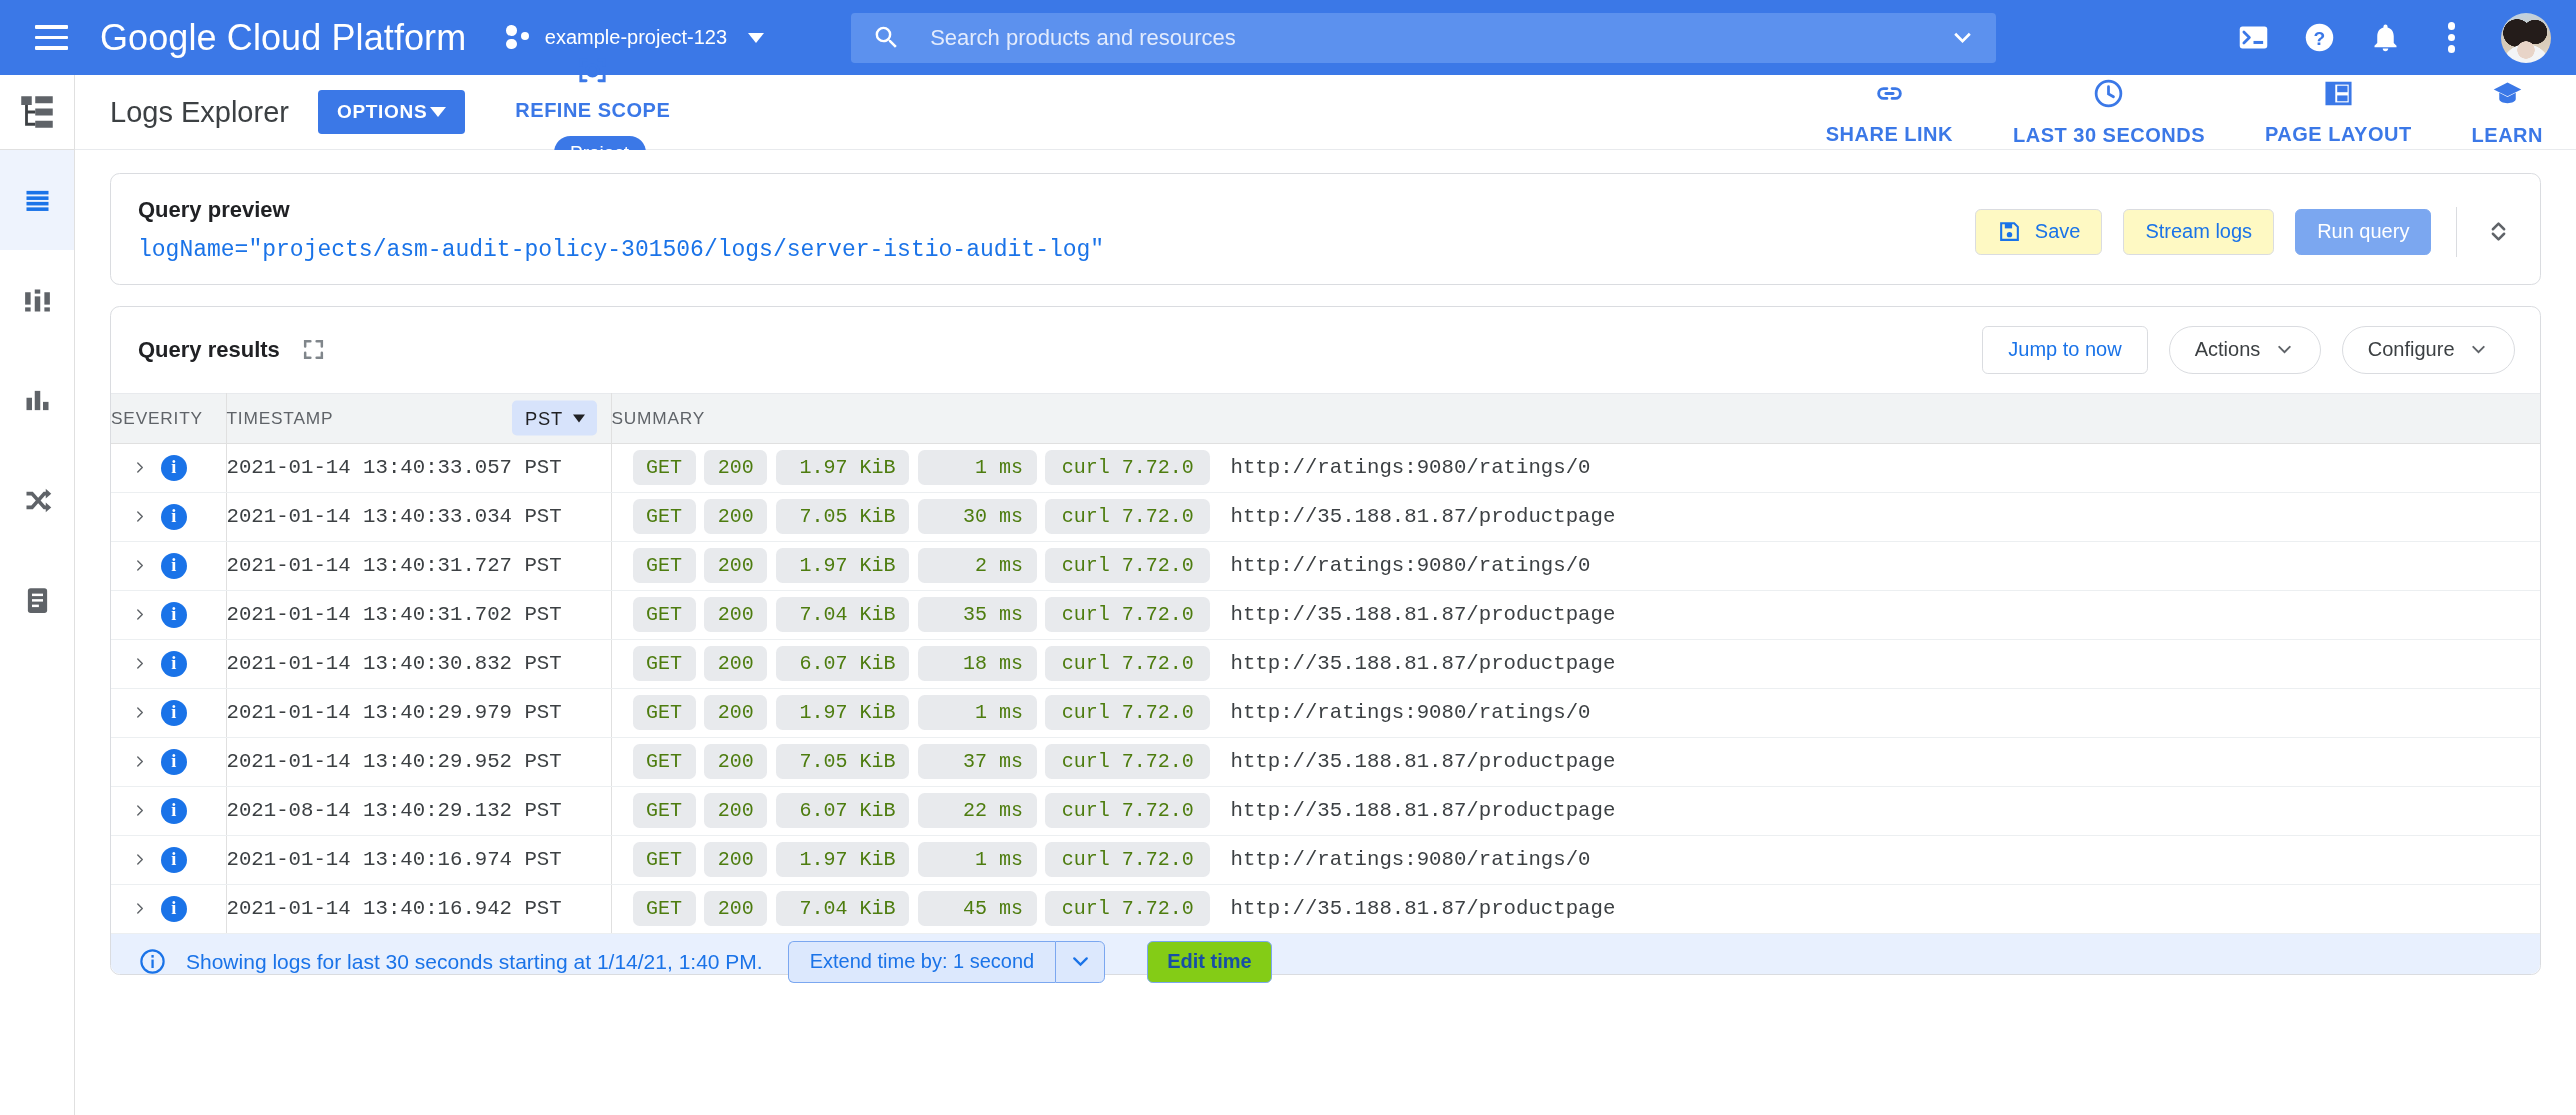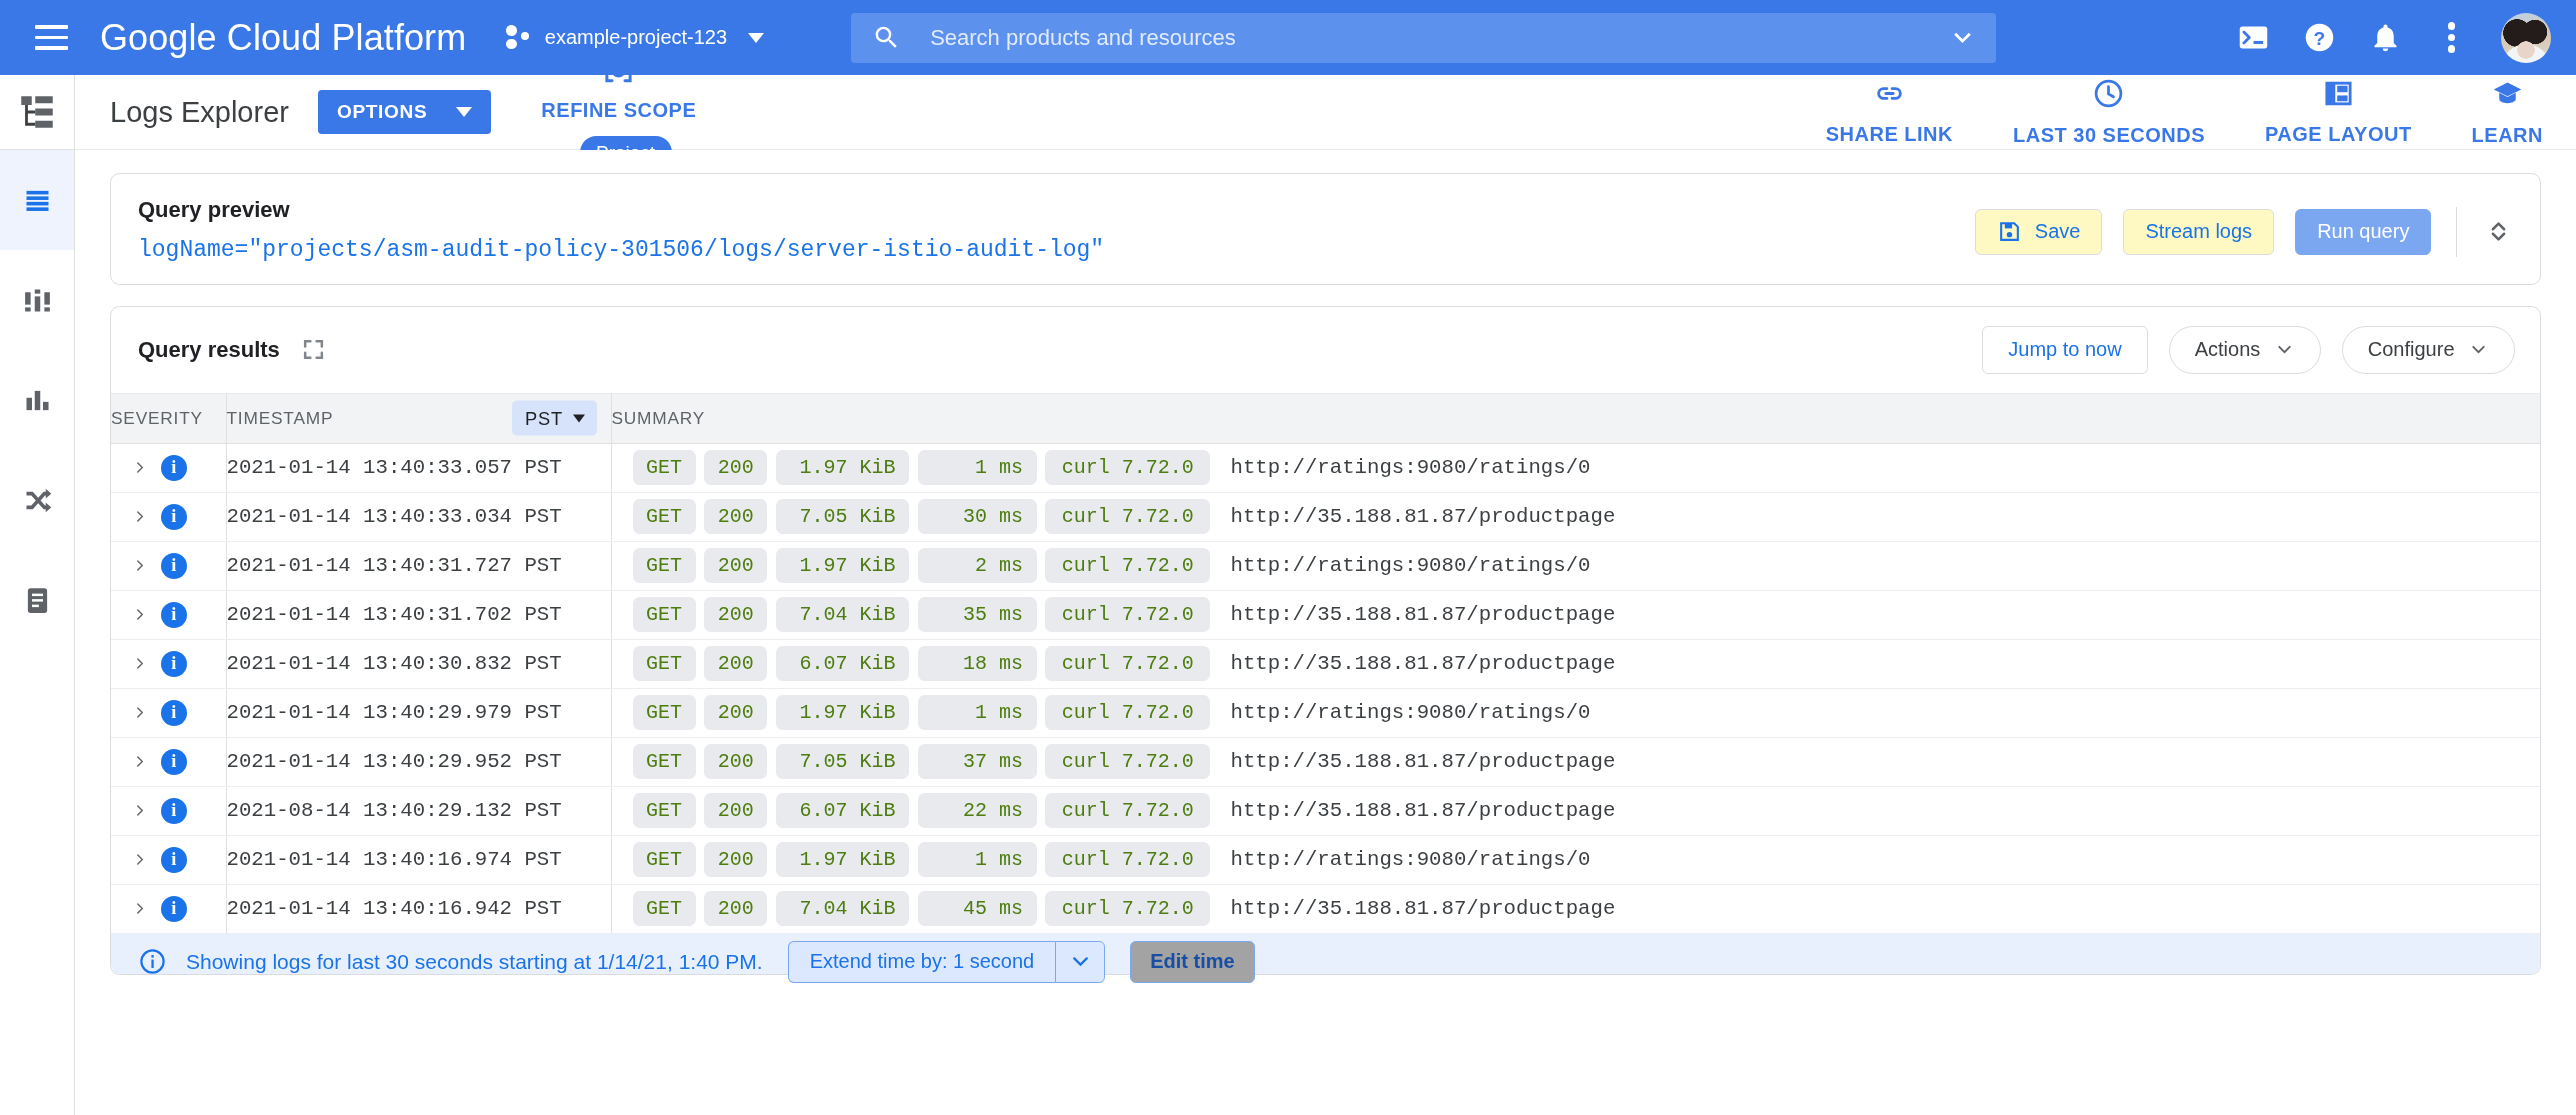"OPTIONS" .btn-options { gap: 29px -> 3px }
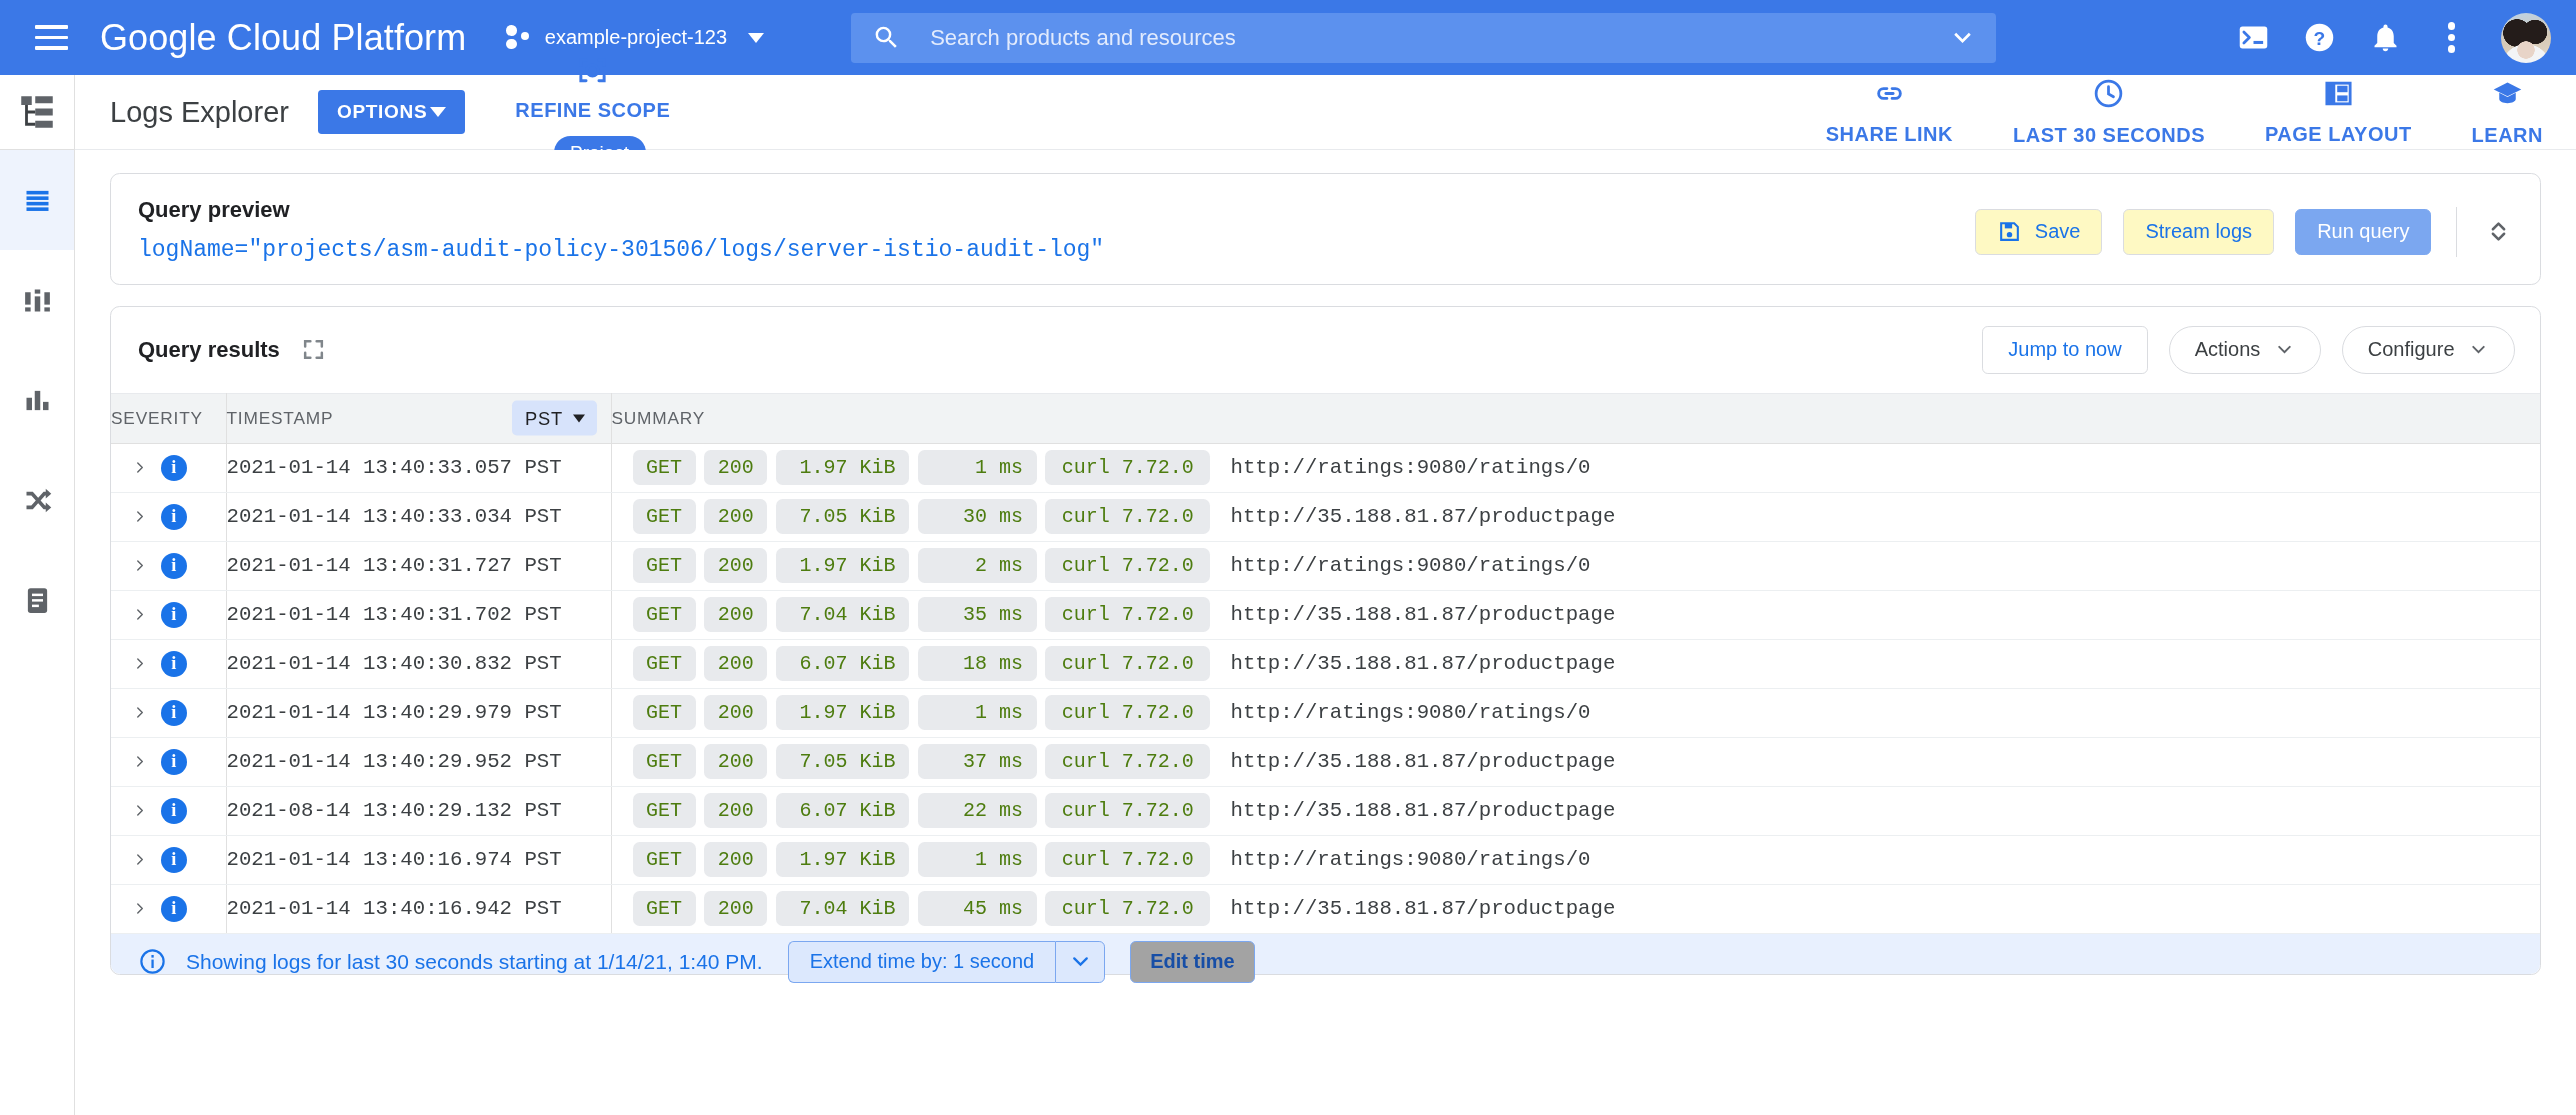"Edit time" .btn-edit-time { background: #a3a3a3 -> #84cc16; margin-left: 25px -> 42px }
